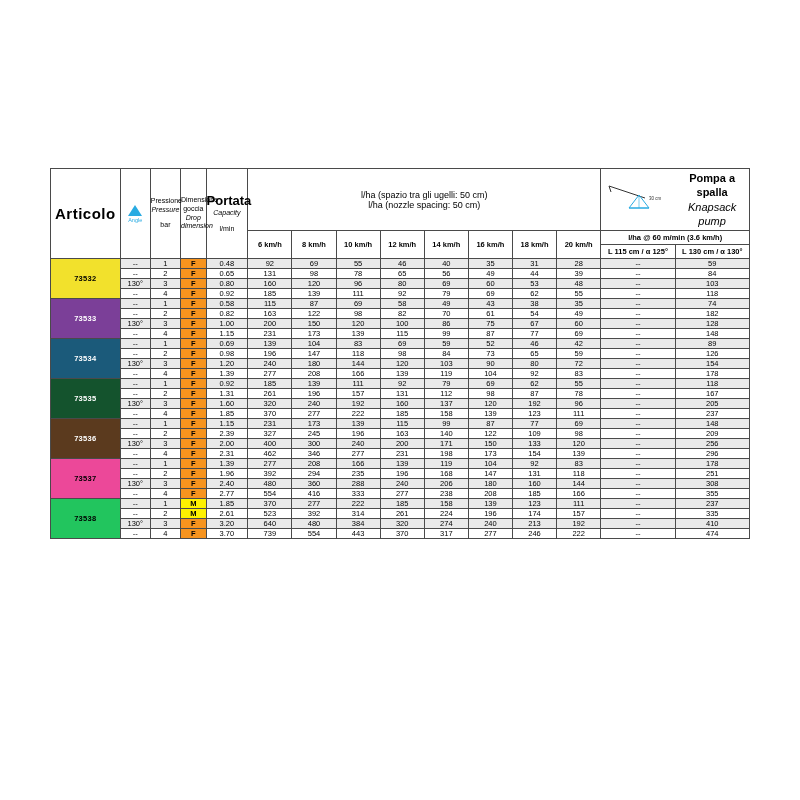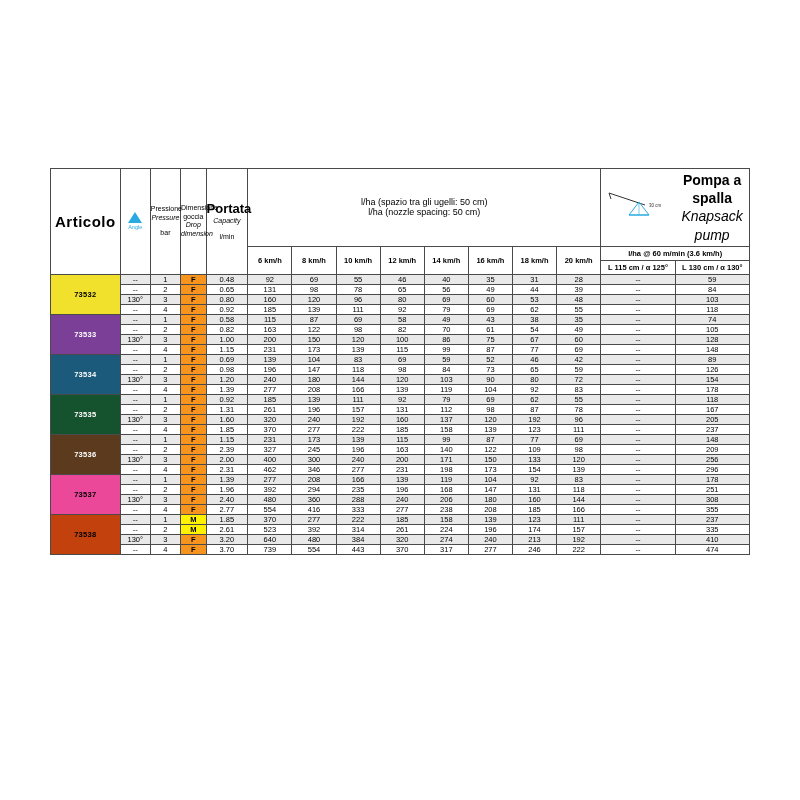"Pompa a spalla" .h-pump { font-size: 14px -> 11px }
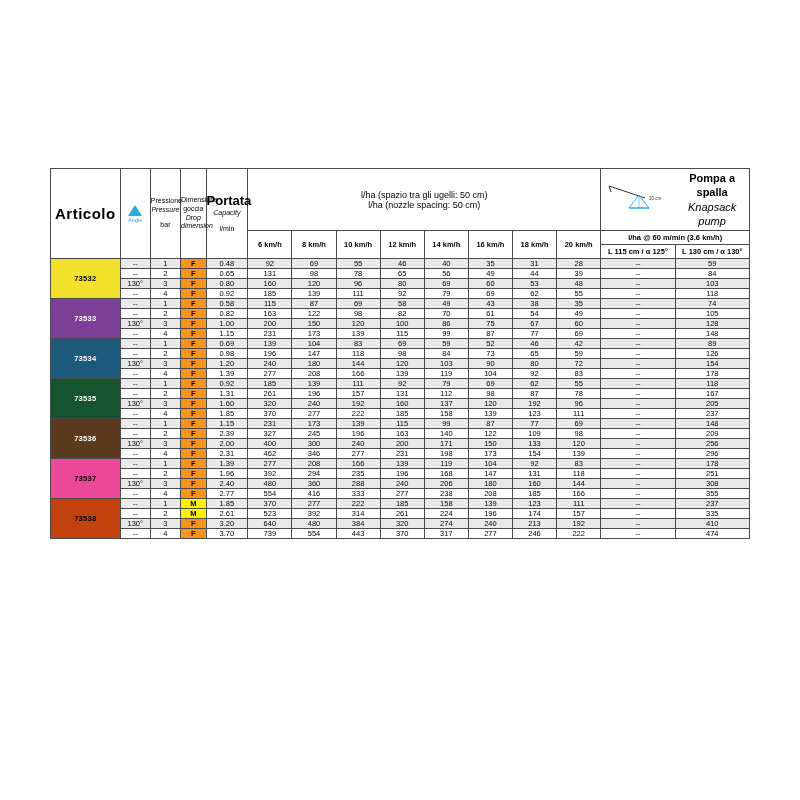"105" td.num { text: 105 -> 182 }
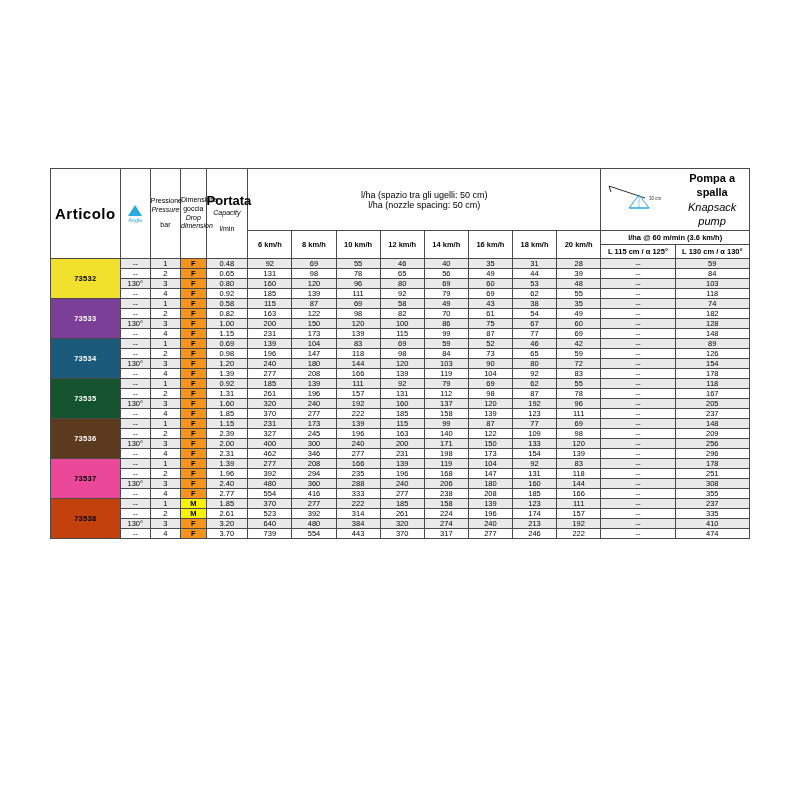"73538" td.artcell { background: #c2410c -> #22c55e }
